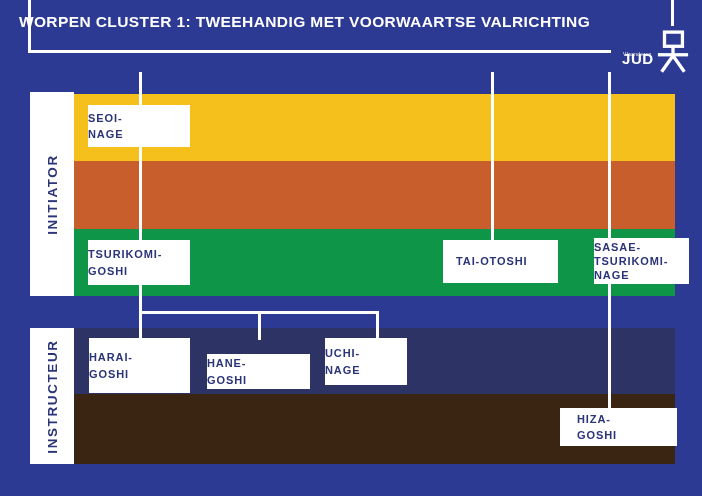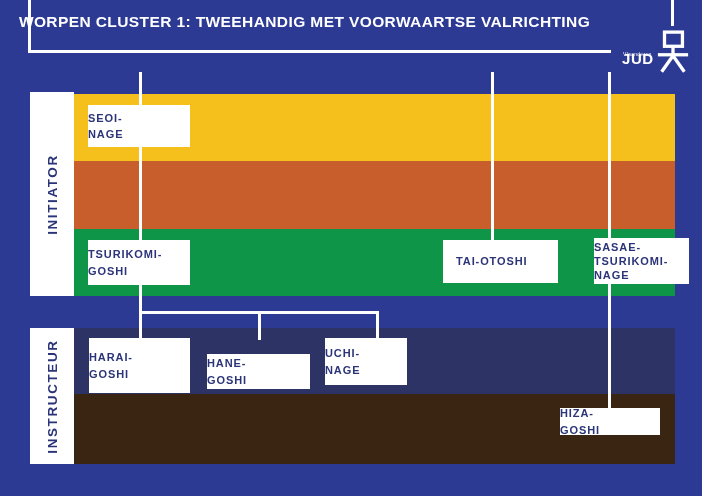"HIZA-" #box-hiza { height: 27px -> 38px; padding-left: none -> 17px }
